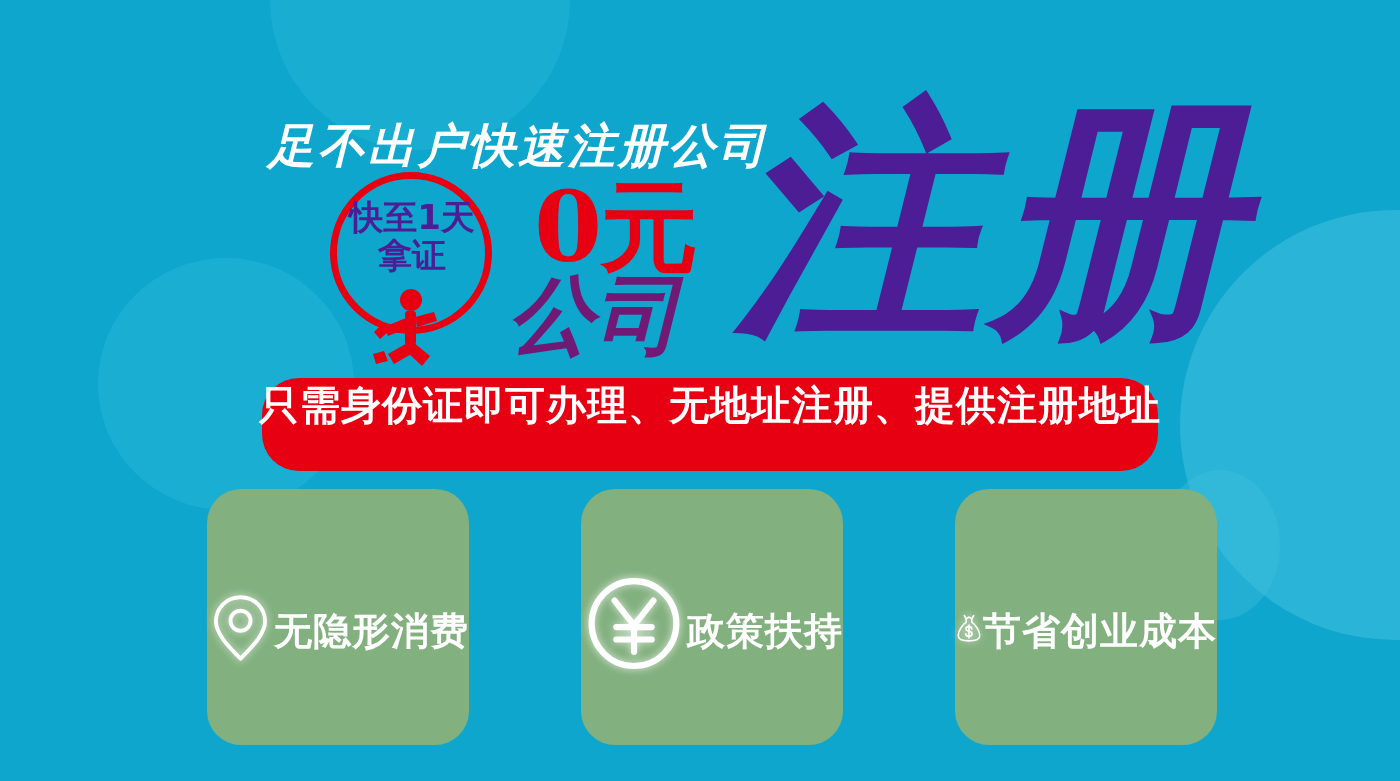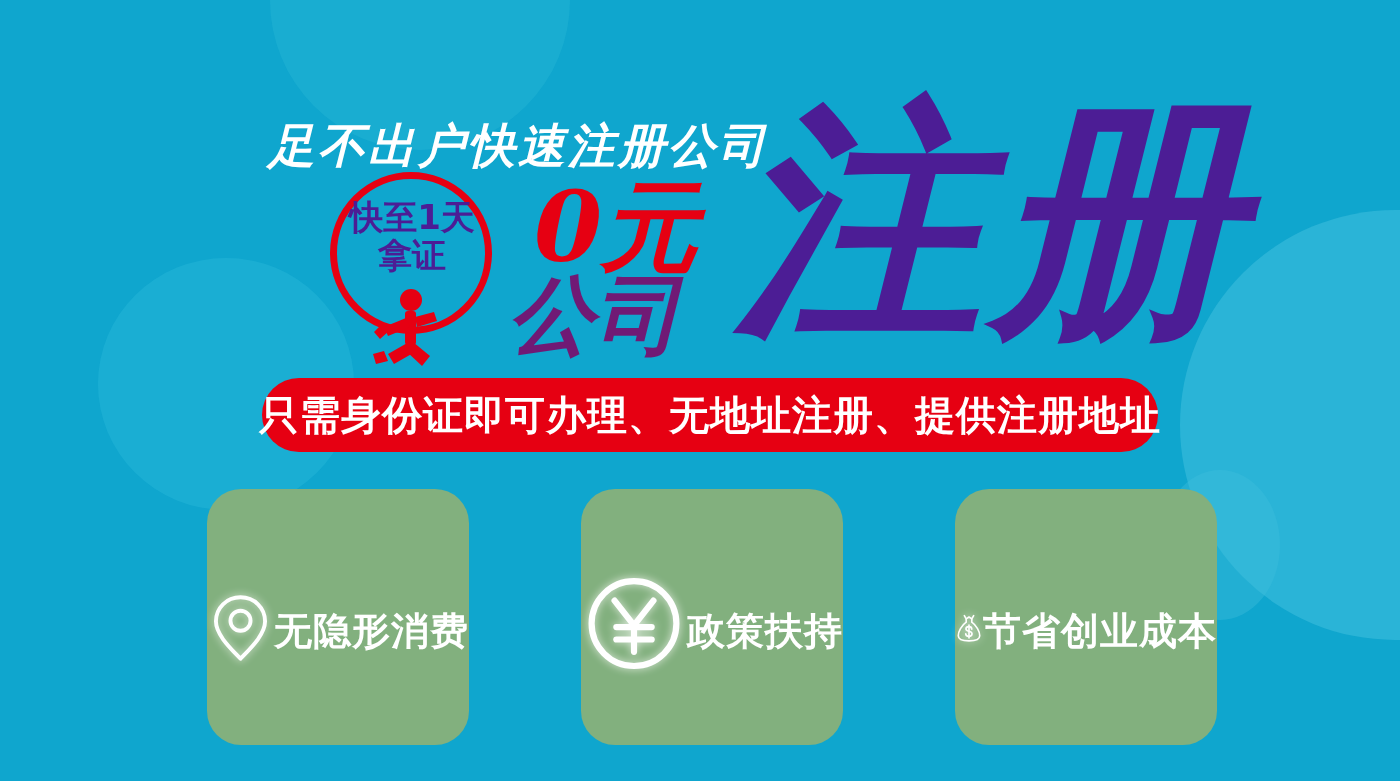"0元" #price-zero { font-style: italic -> none }
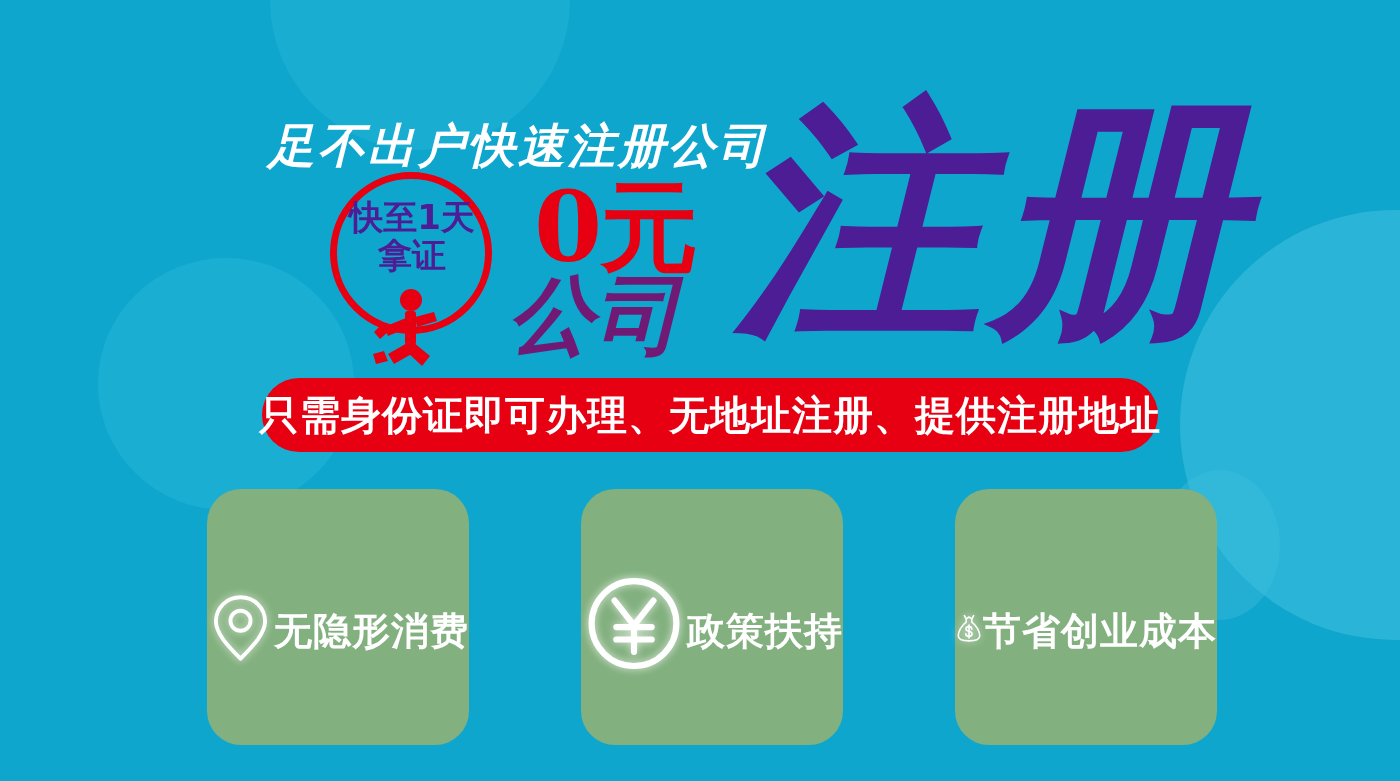"只需身份证即可办理、无地址注册、提供注册地址" #pill { align-items: center -> flex-start; height: 74px -> 93px }
